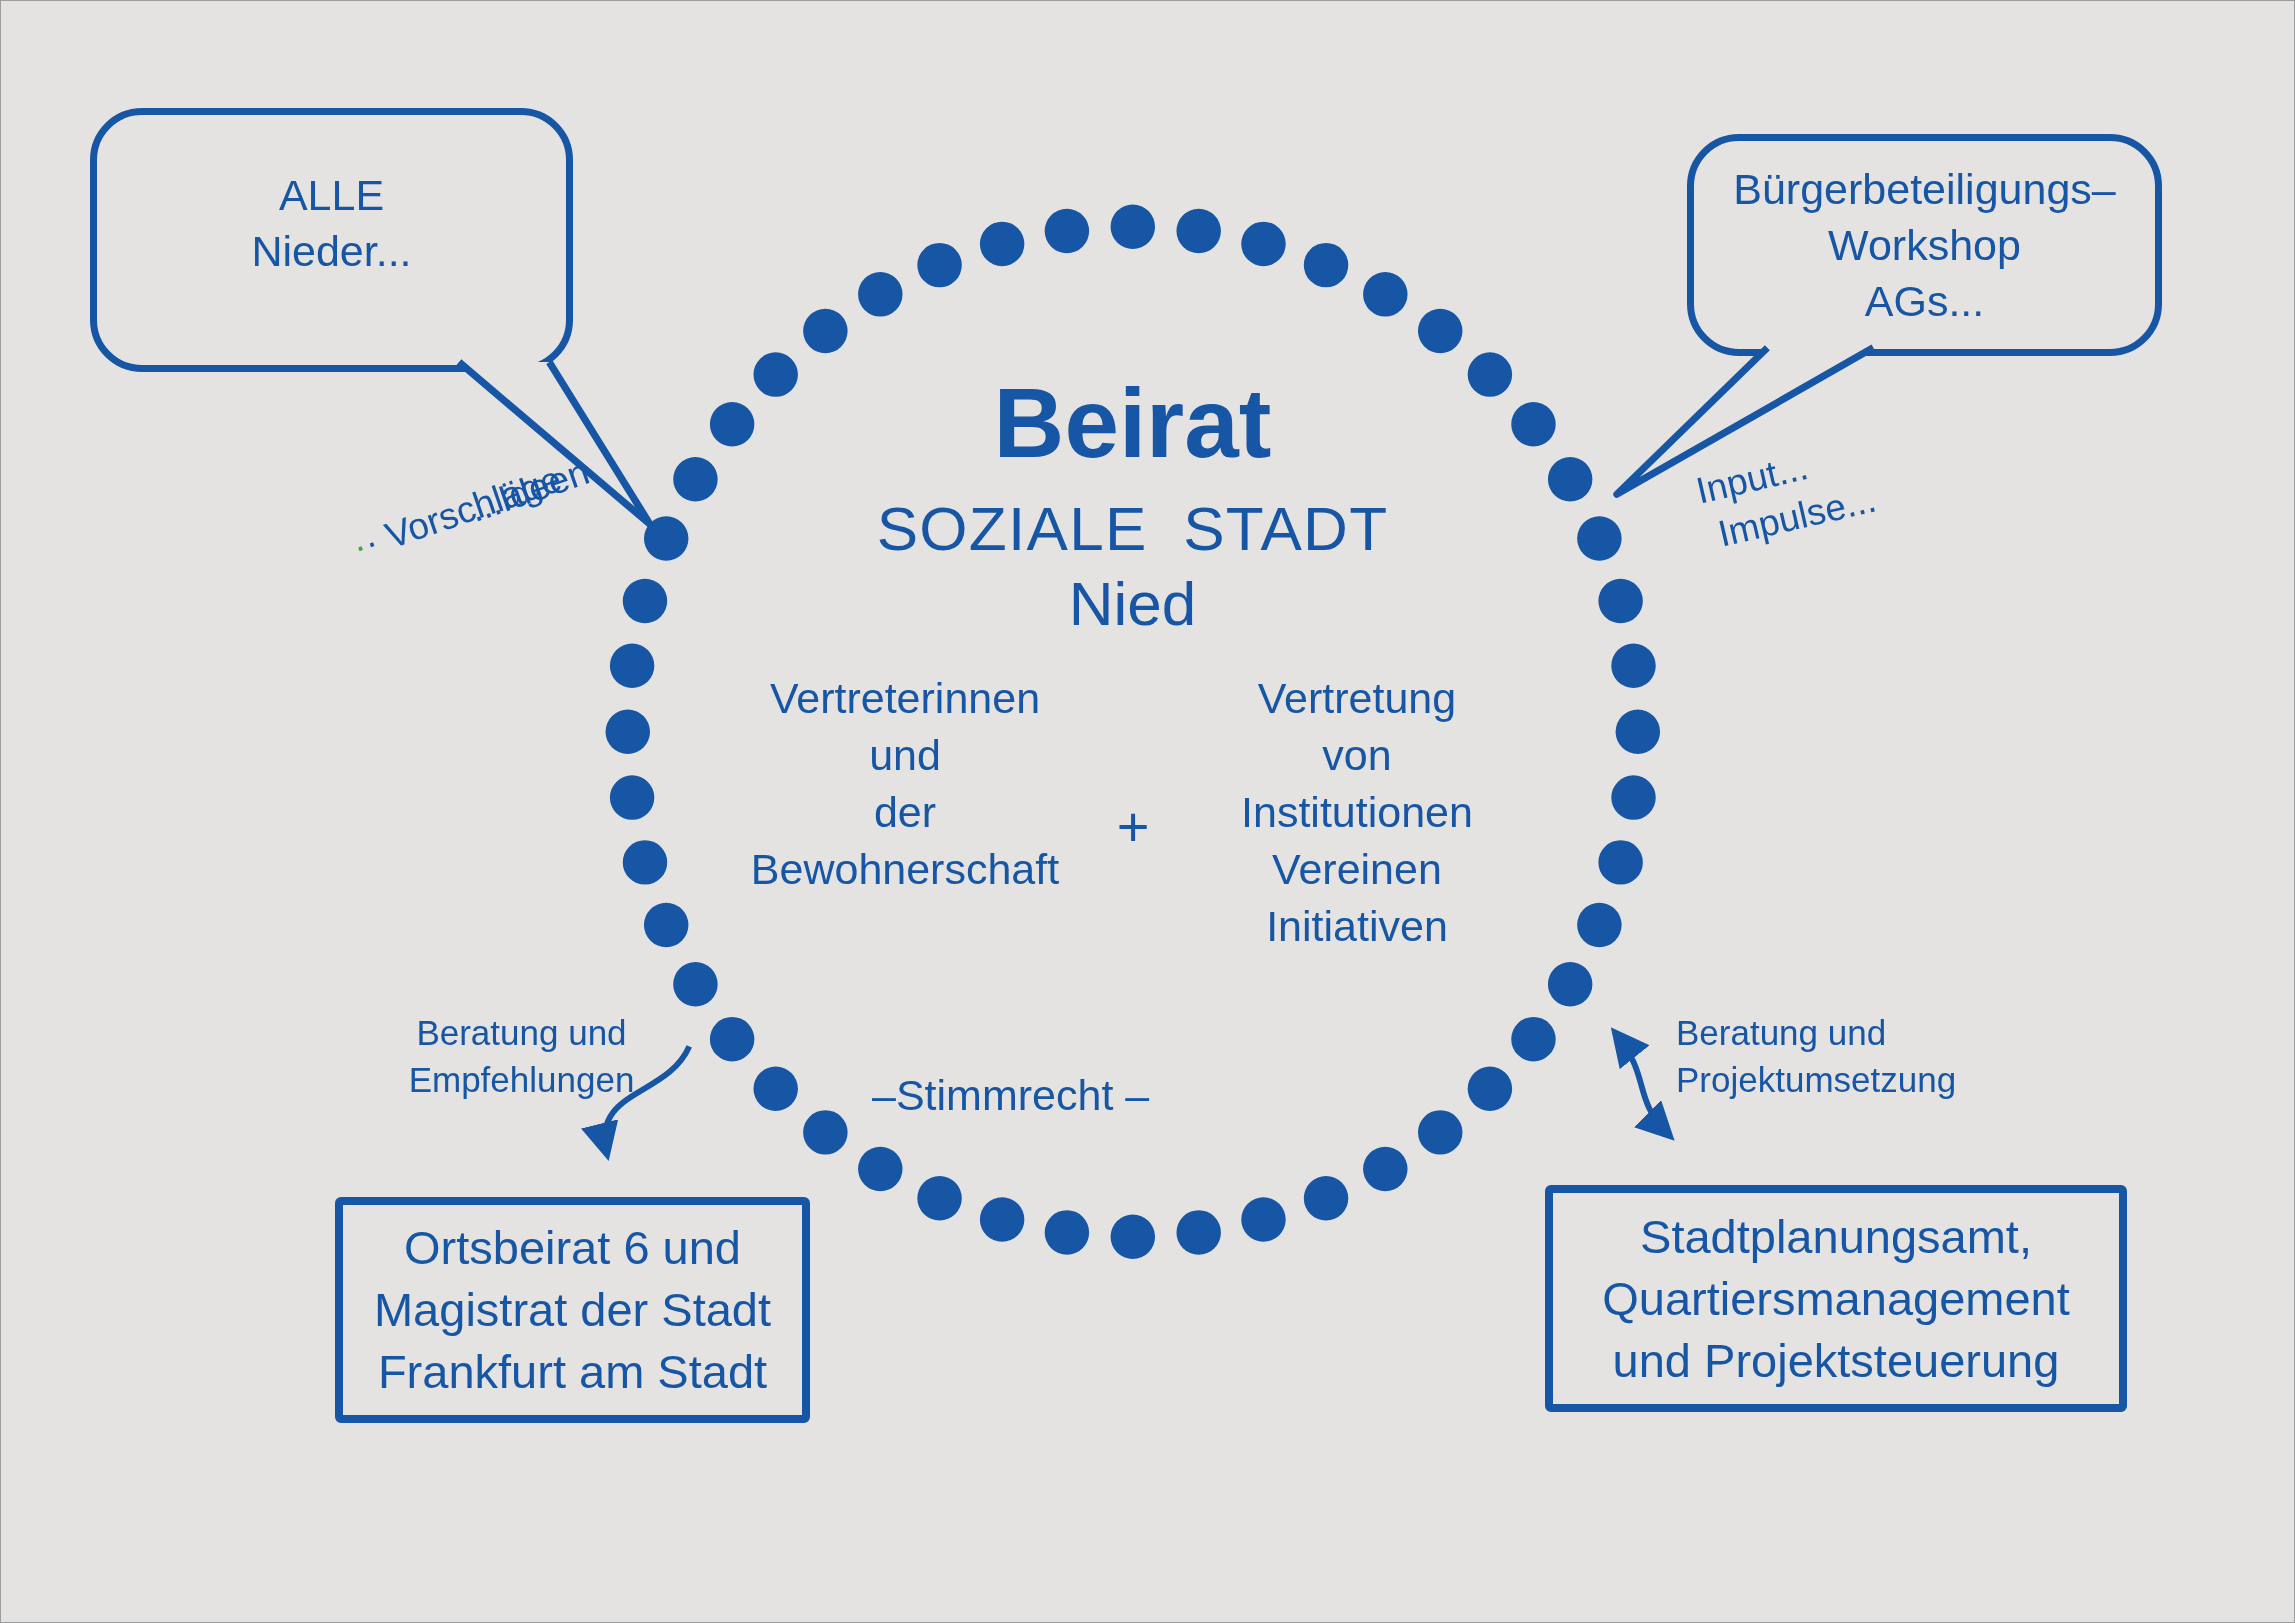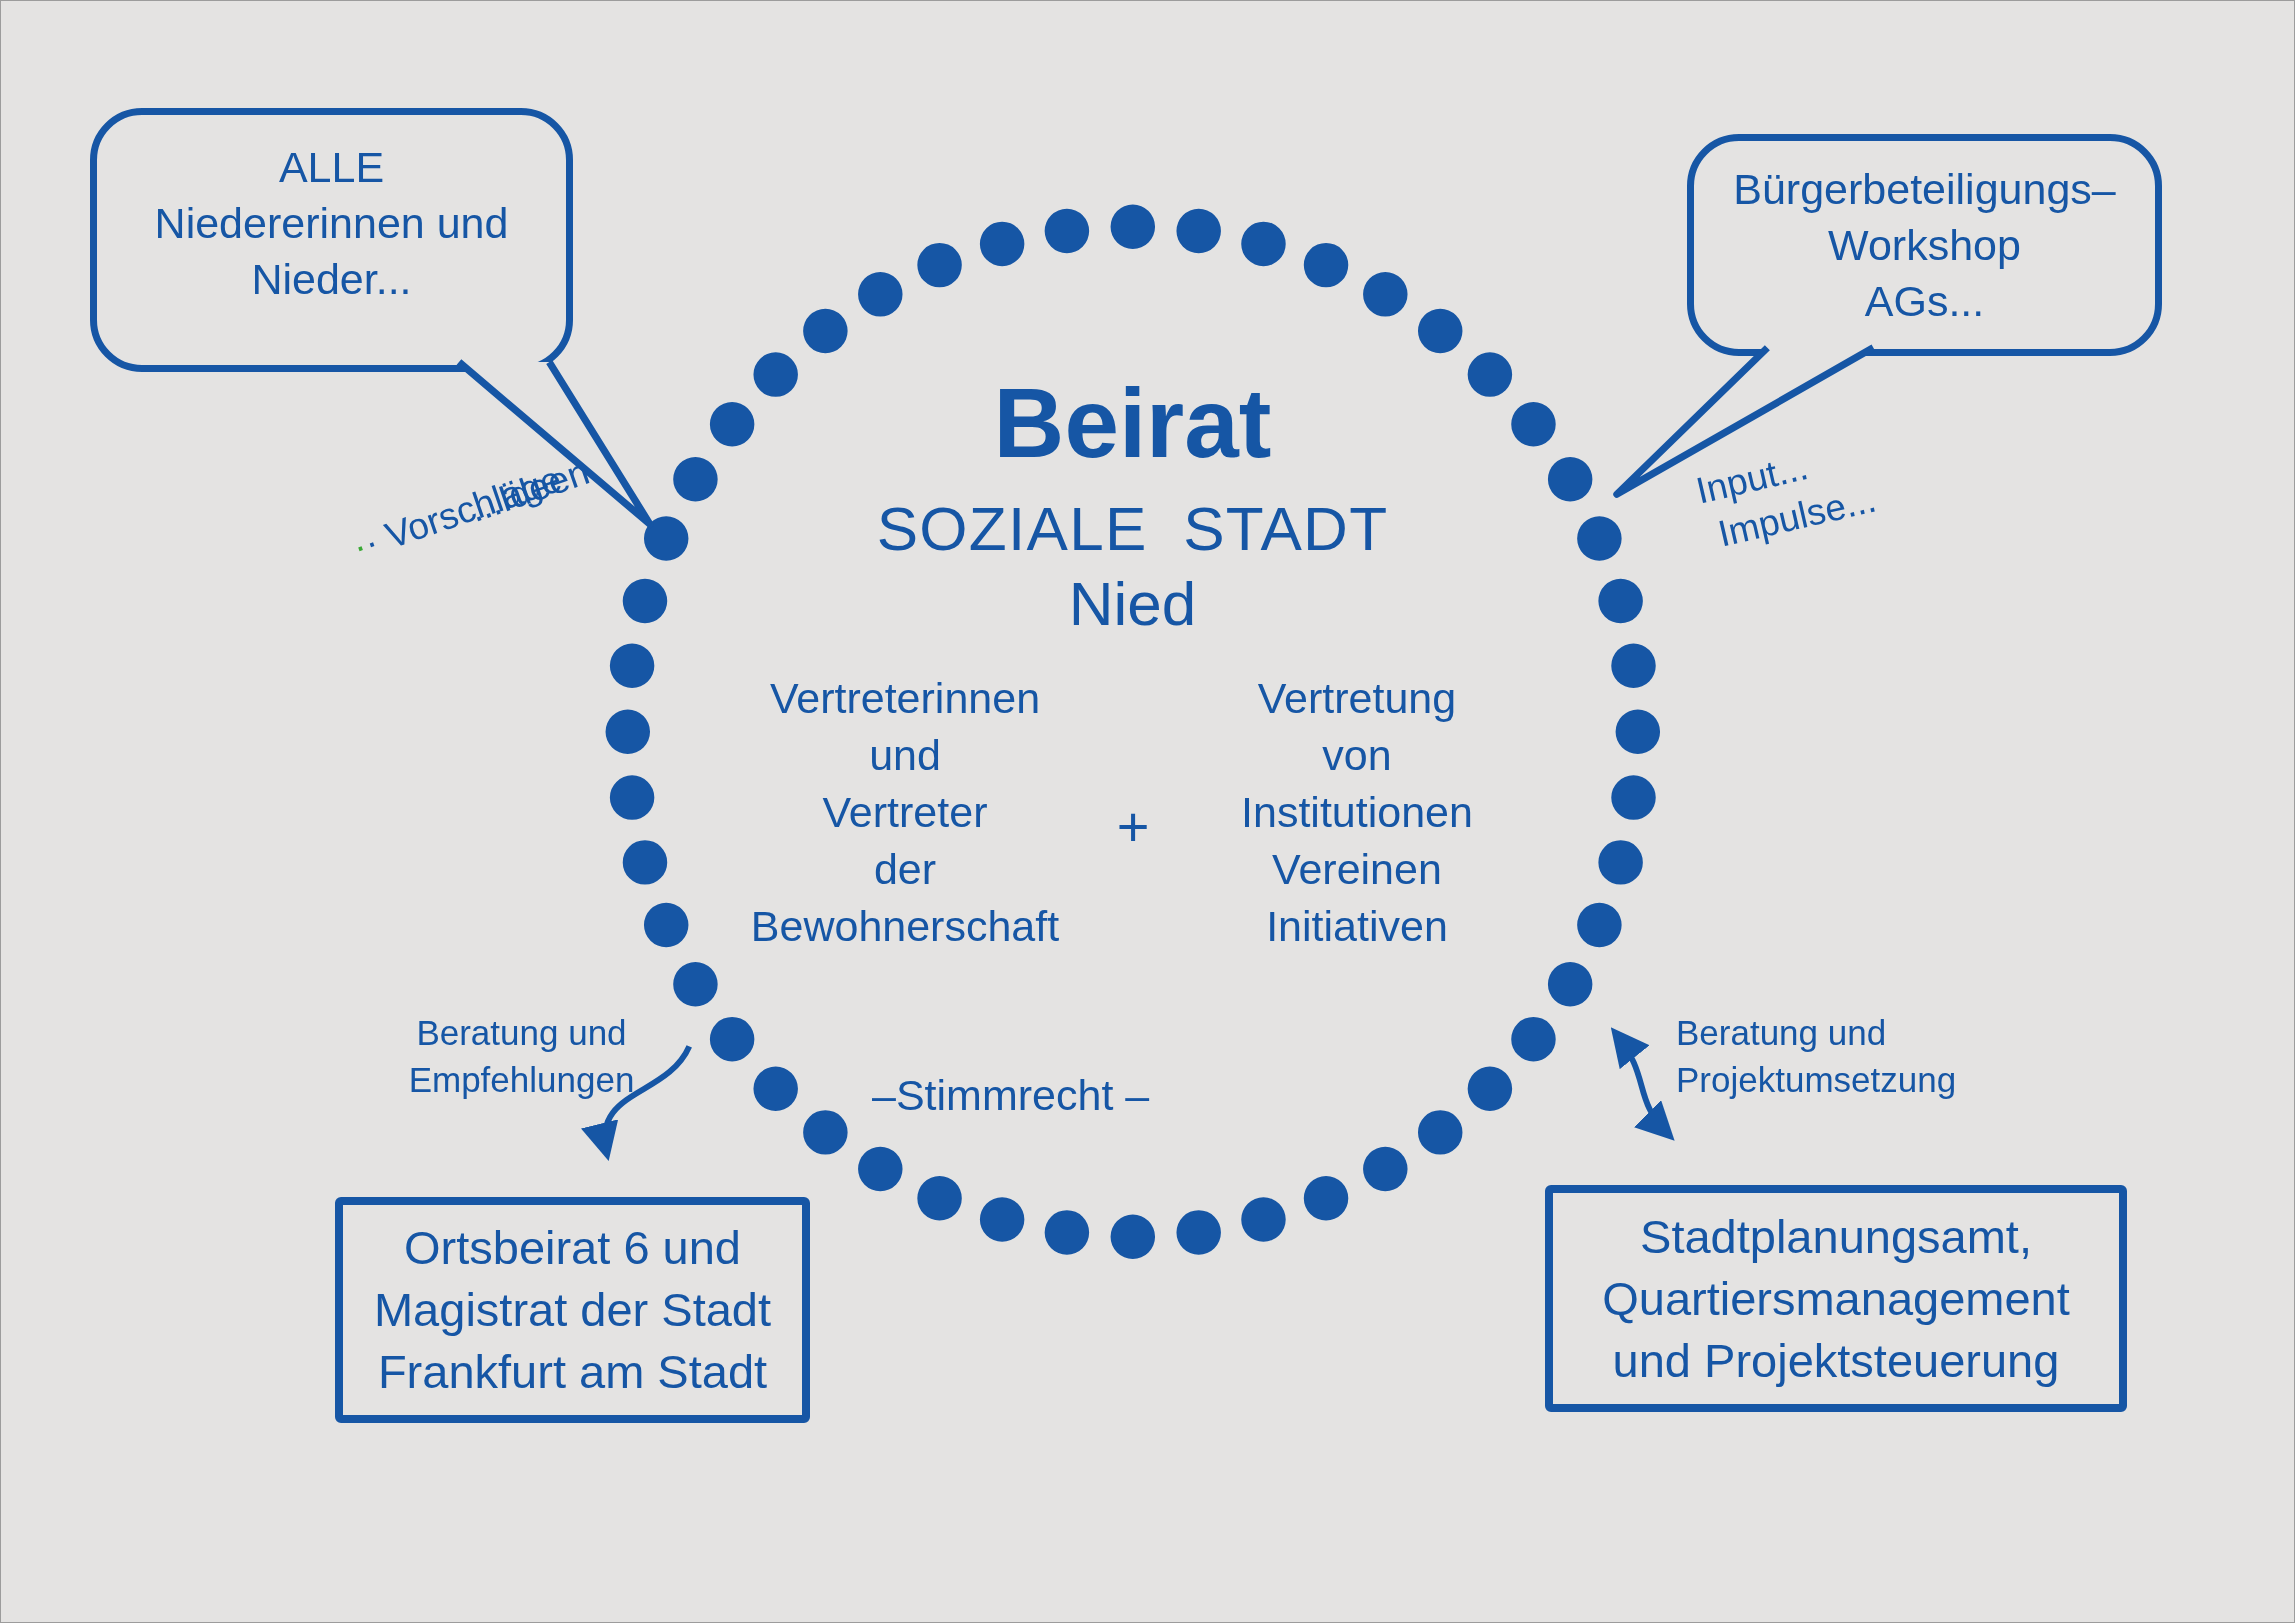"Niedererinnen und" div.line { html: <div>Niedererinnen und</div> -> none }
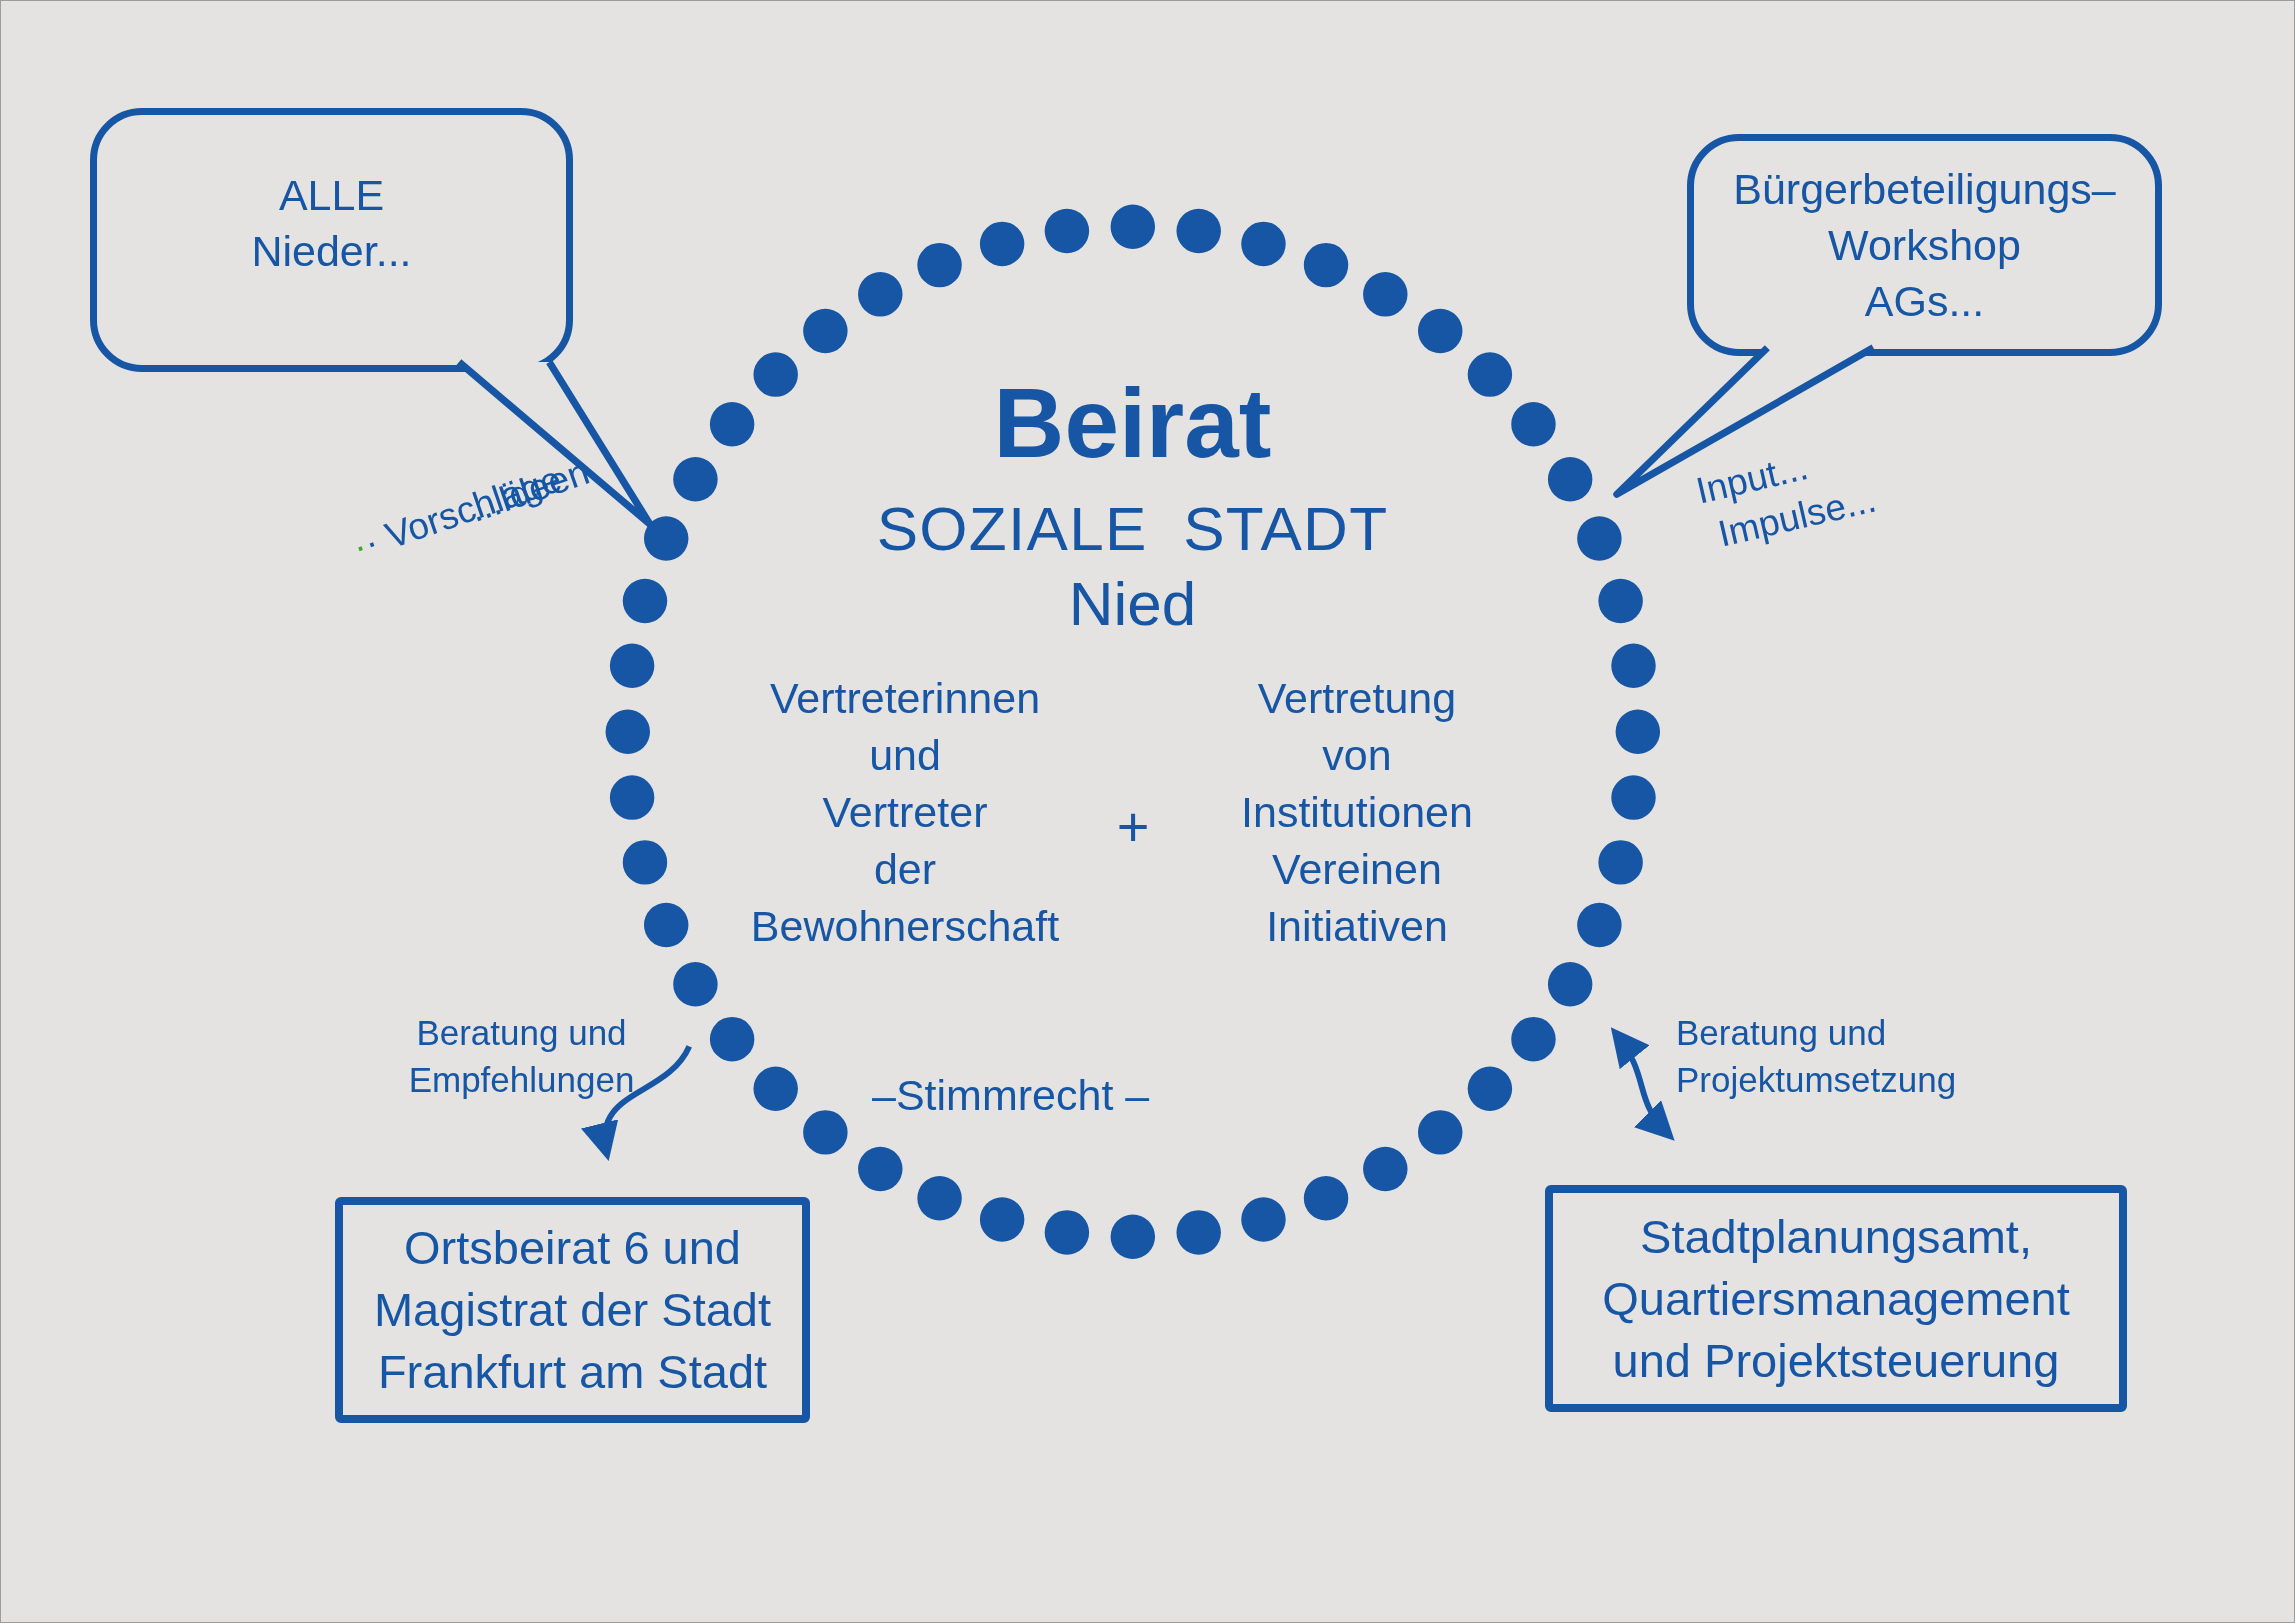"Vertreter" div { html: <div>Vertreter</div> -> none }
